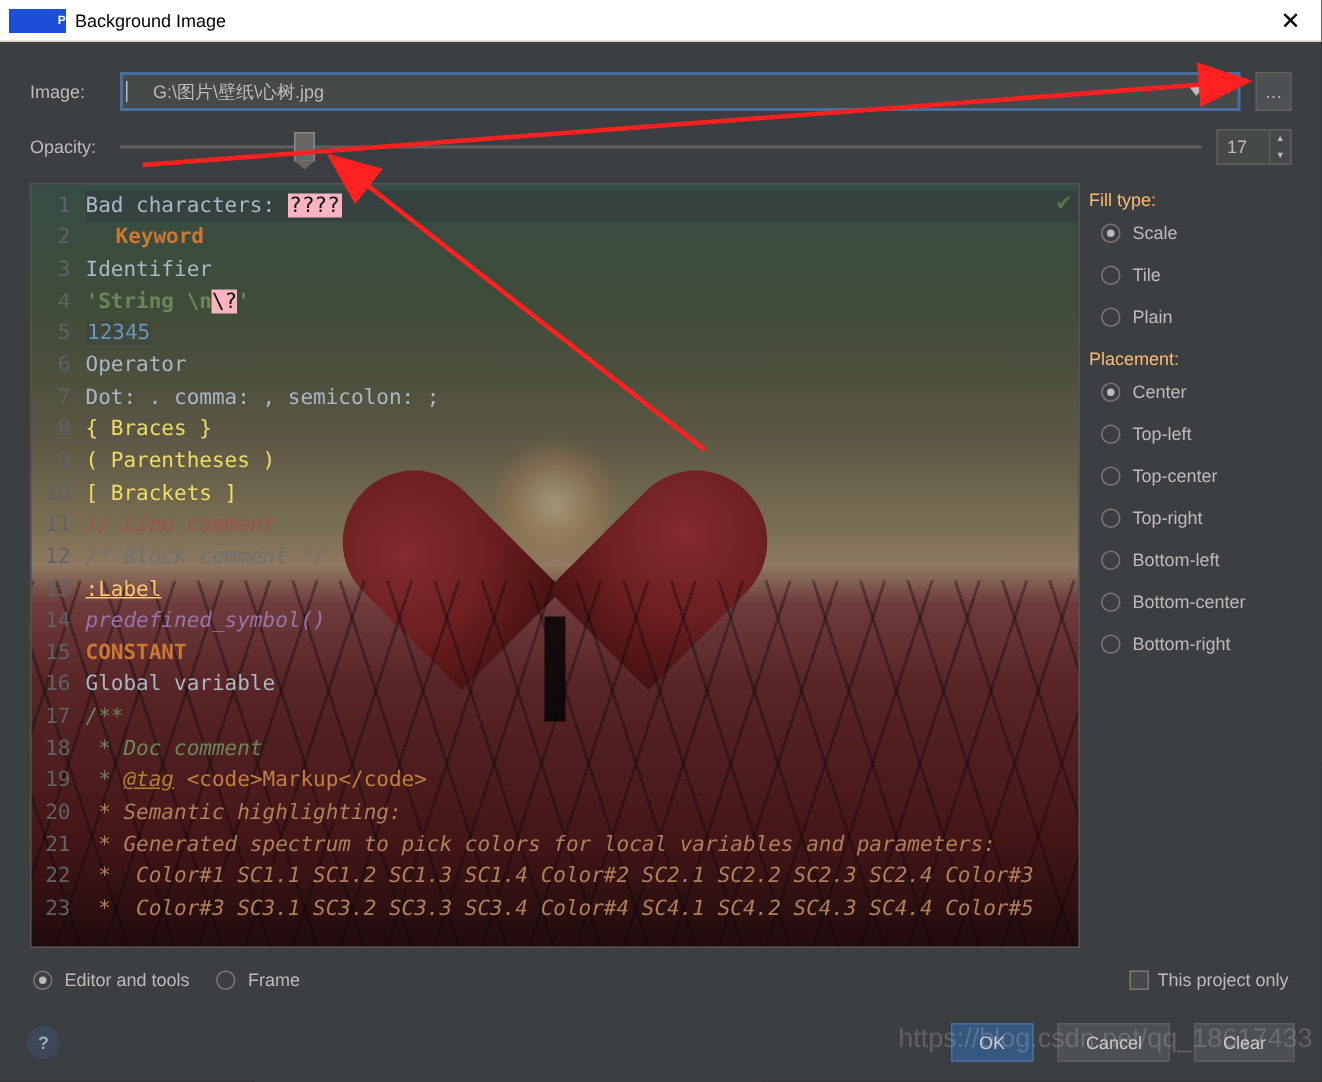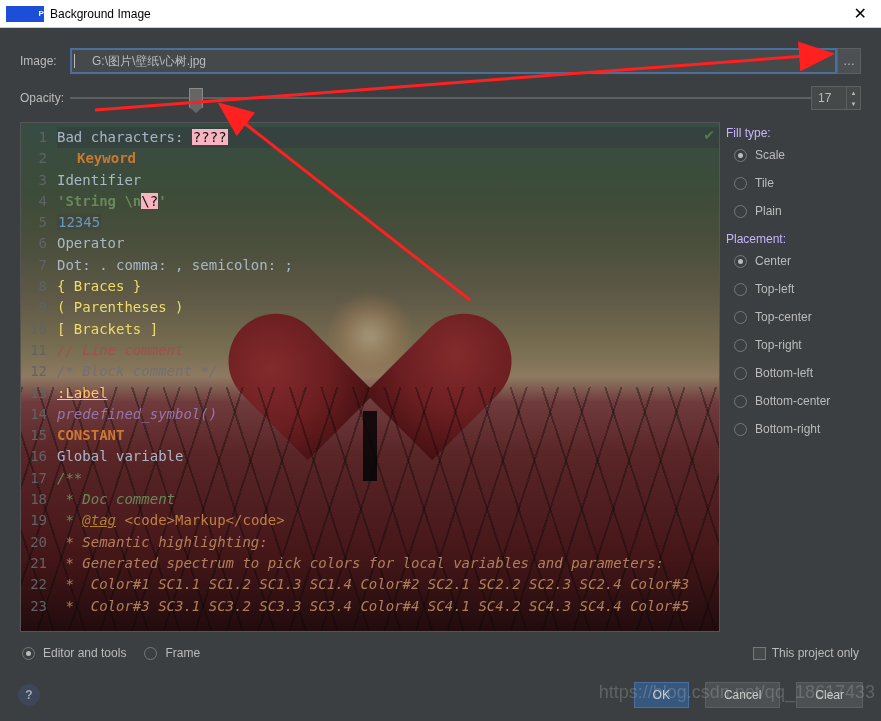"Image:" .row { gap: none -> 10px }
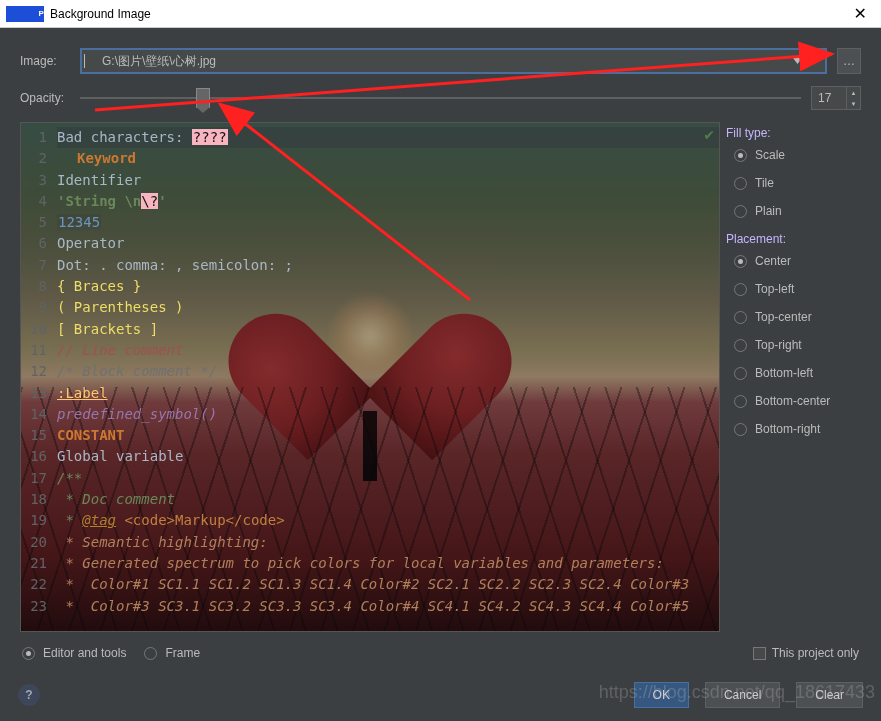"Fill type:" .side-panel .group-title { color: #c4b5fd -> #fdba74 }
